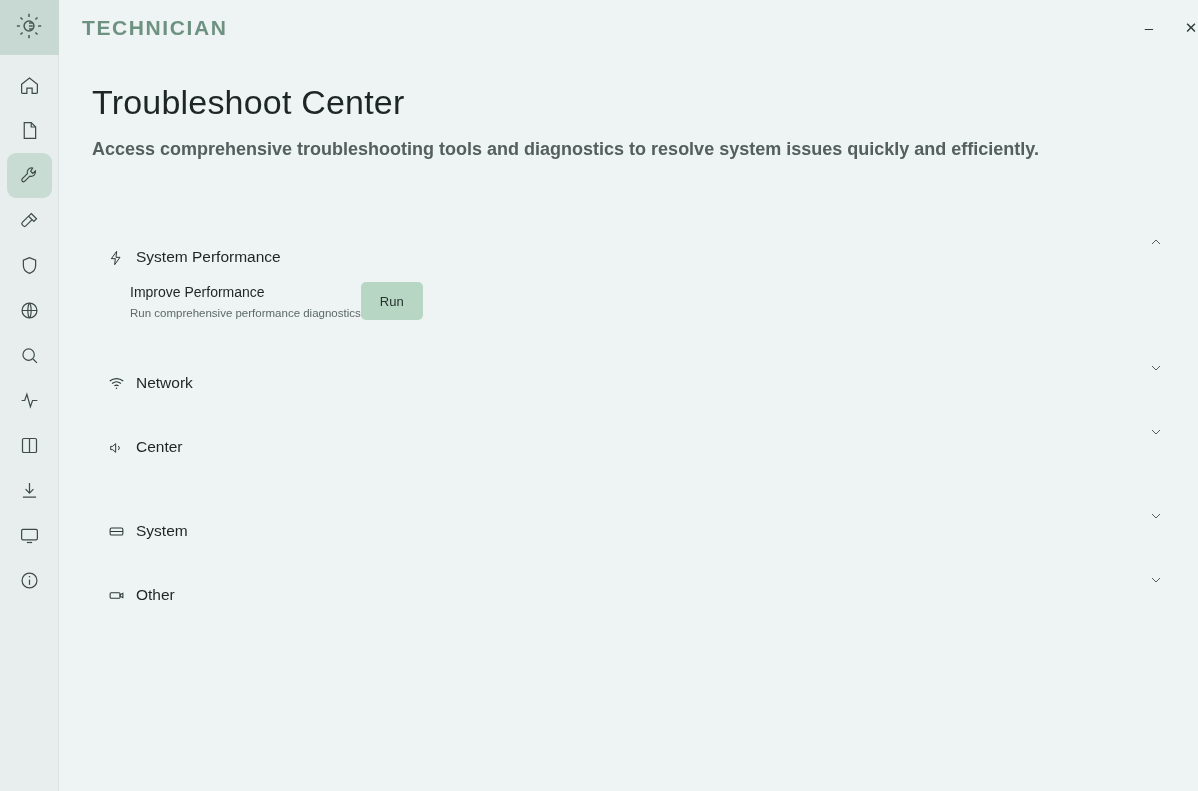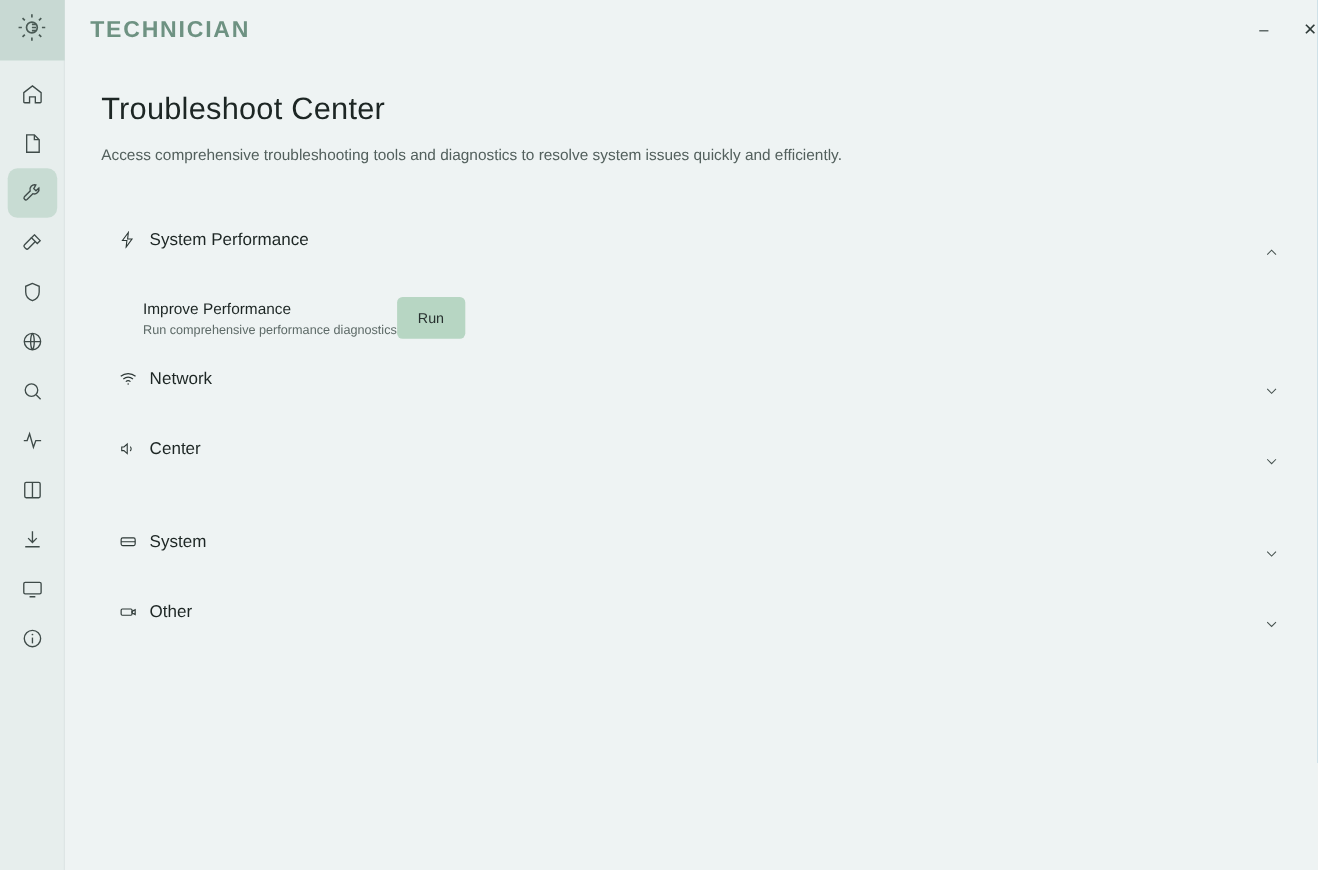"Troubleshoot Center" .page-title { font-size: 28px -> 34px }
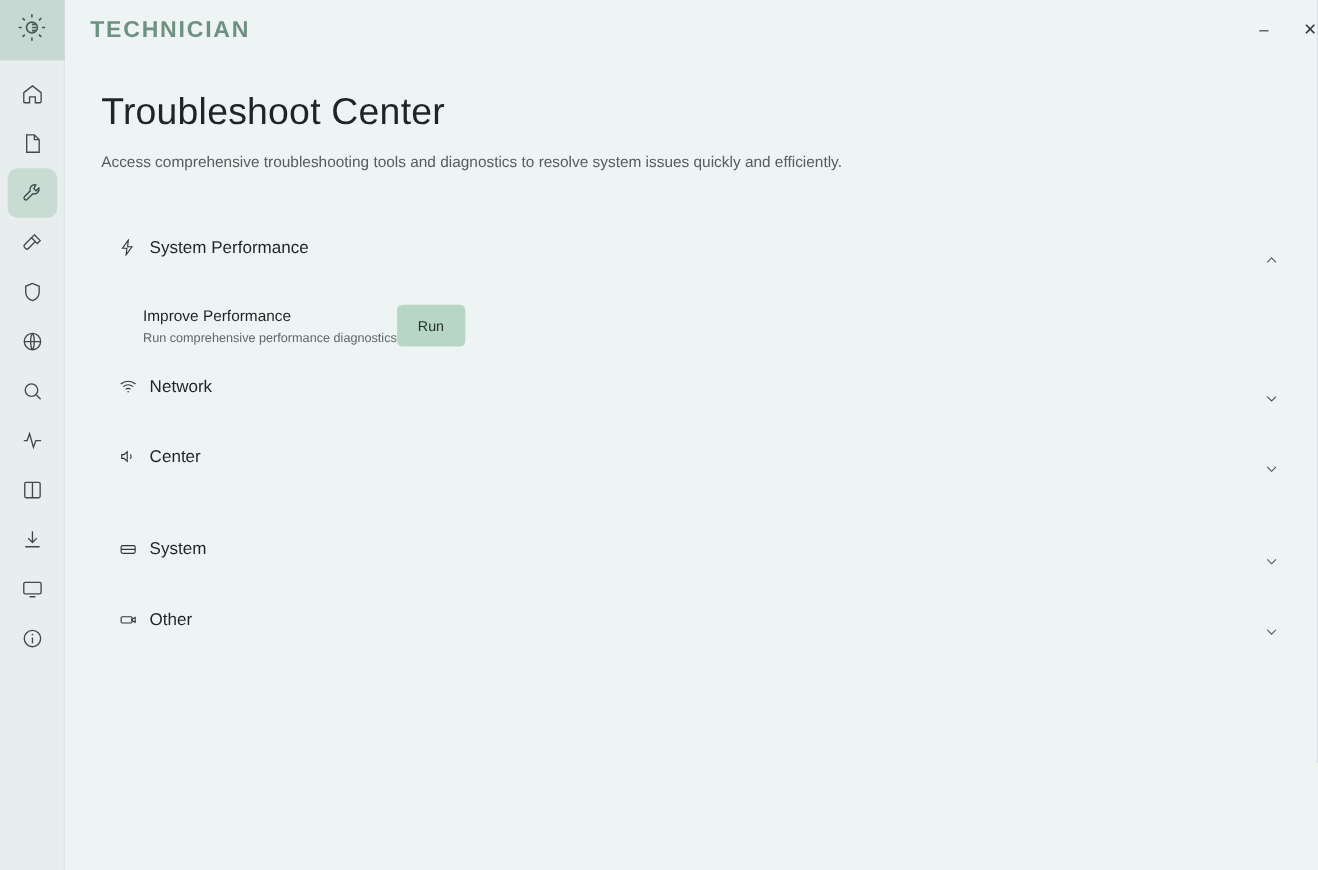"Access comprehensive troubleshooting" .page-sub { font-size: 14px -> 18px; font-weight: none -> bold }
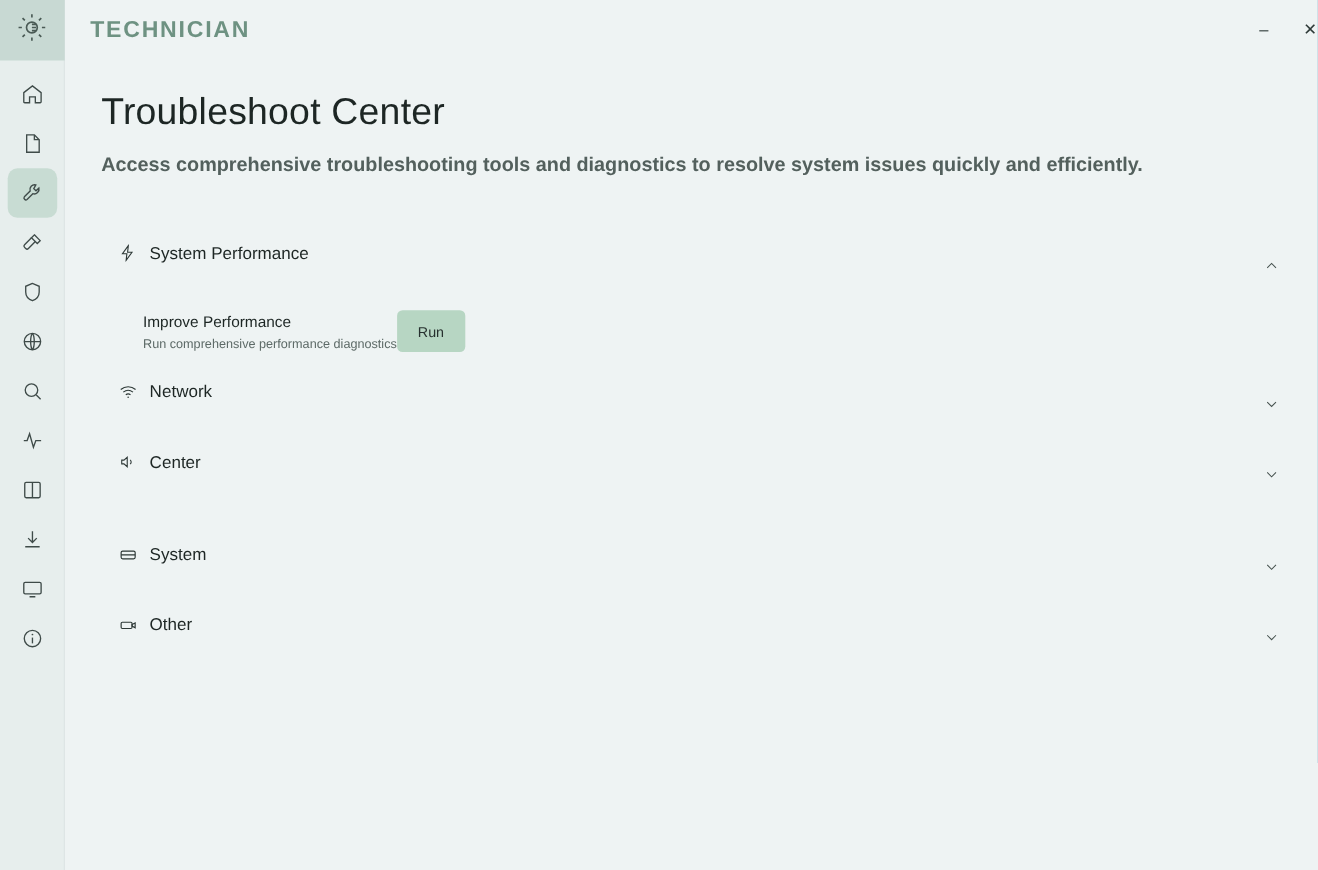"System Performance" .section-head { align-items: flex-start -> flex-end }
